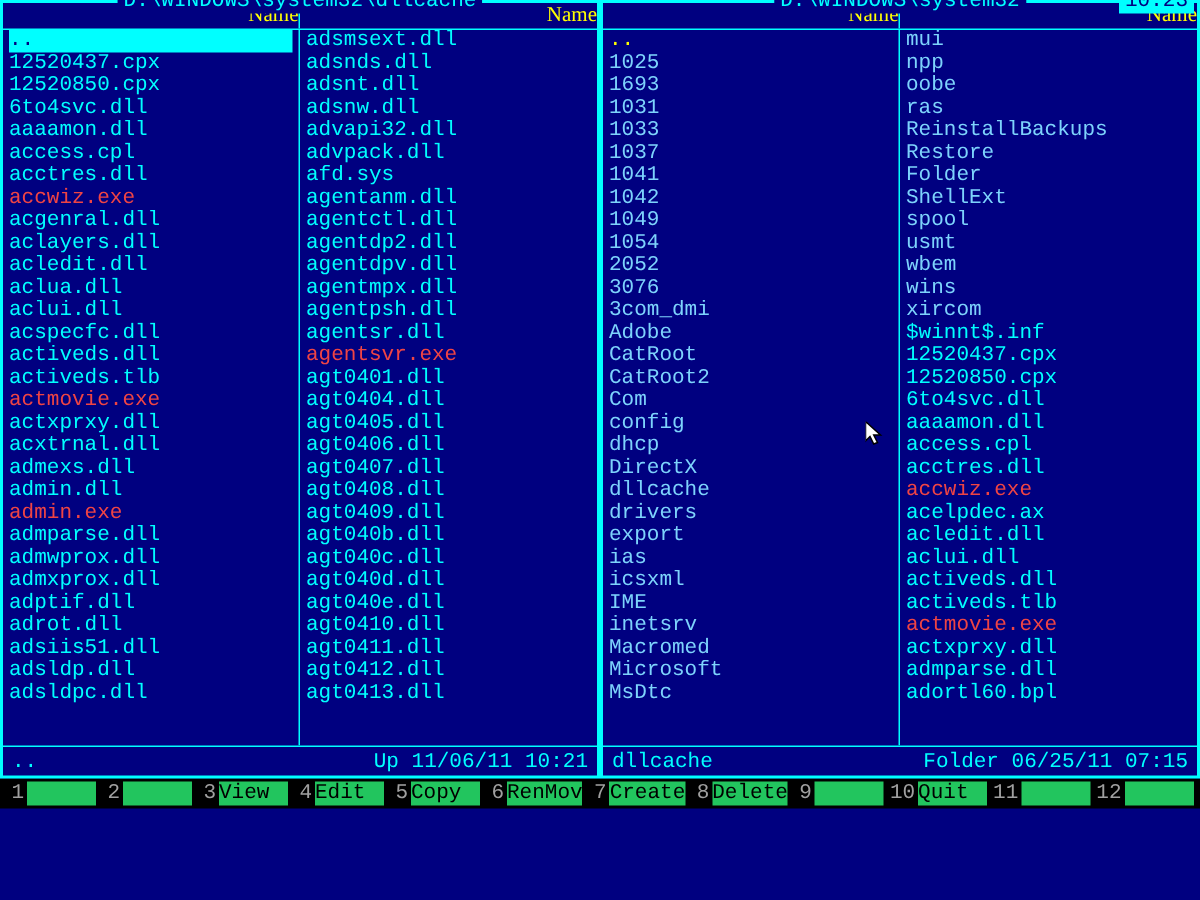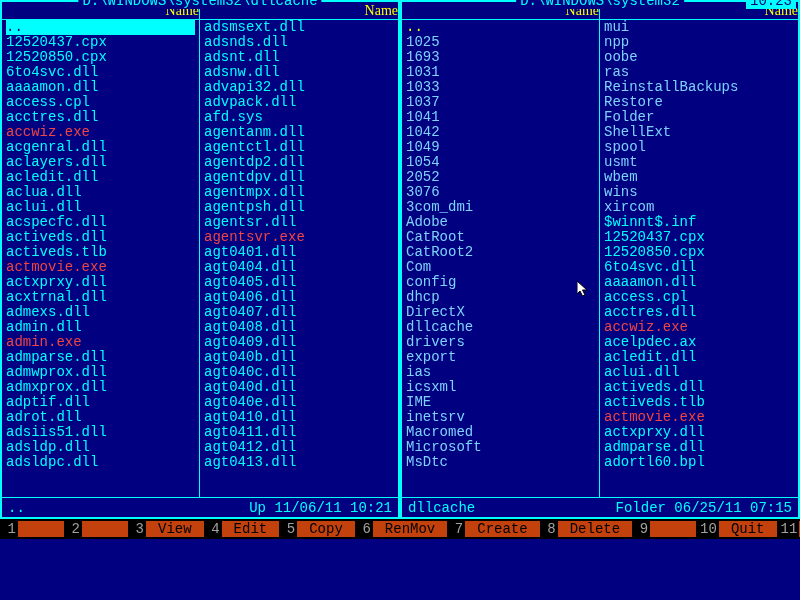"View" .fkey-lbl { background: #c2410c -> #22c55e; padding: 0 12px -> 0 0 }
